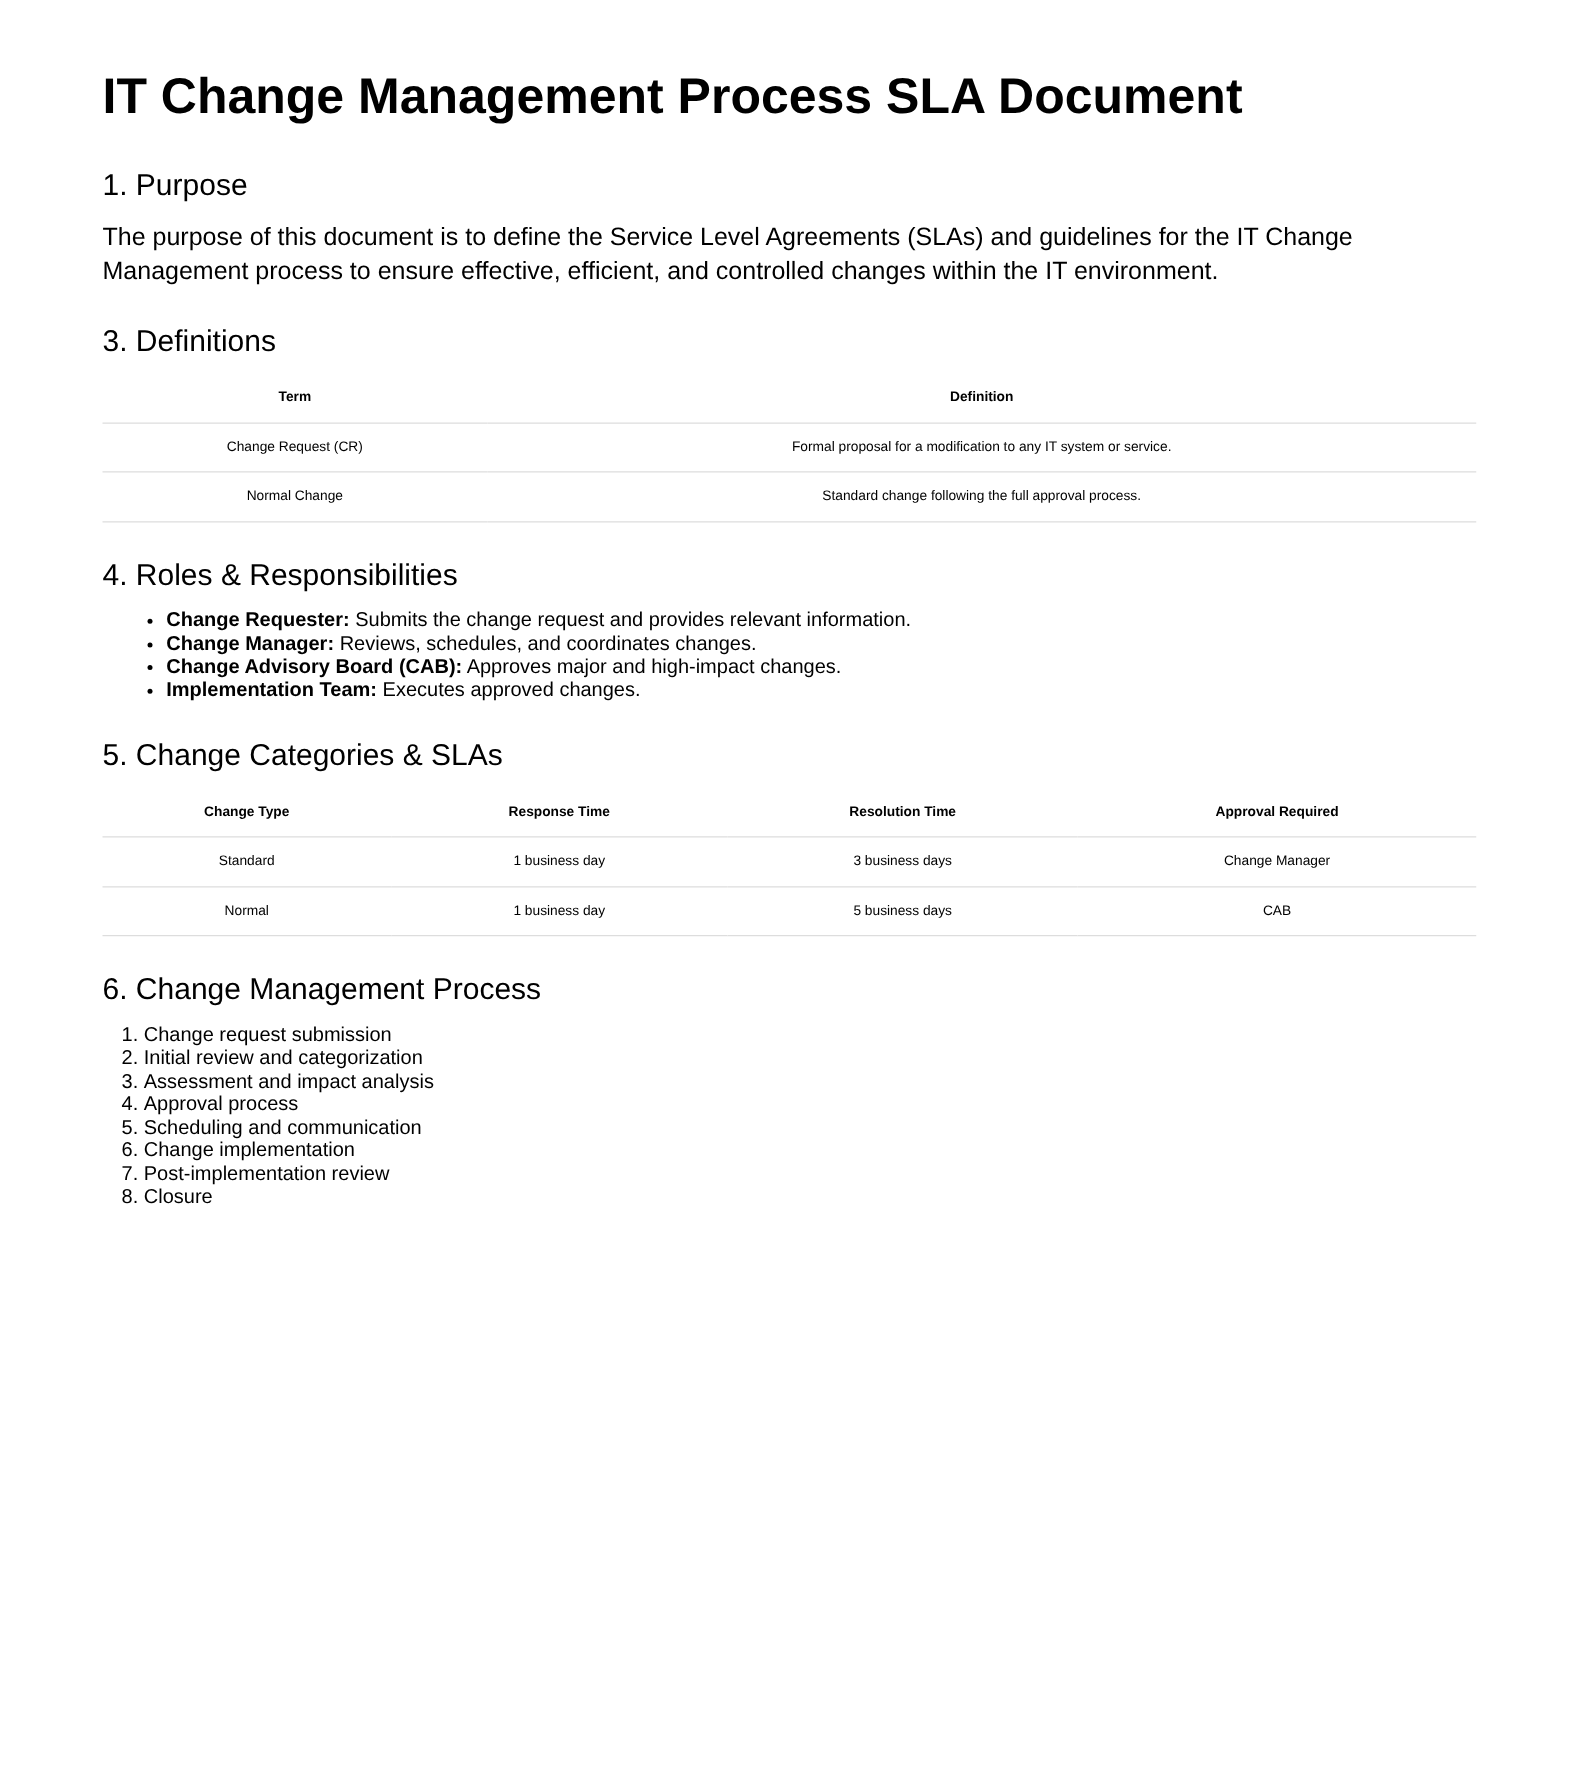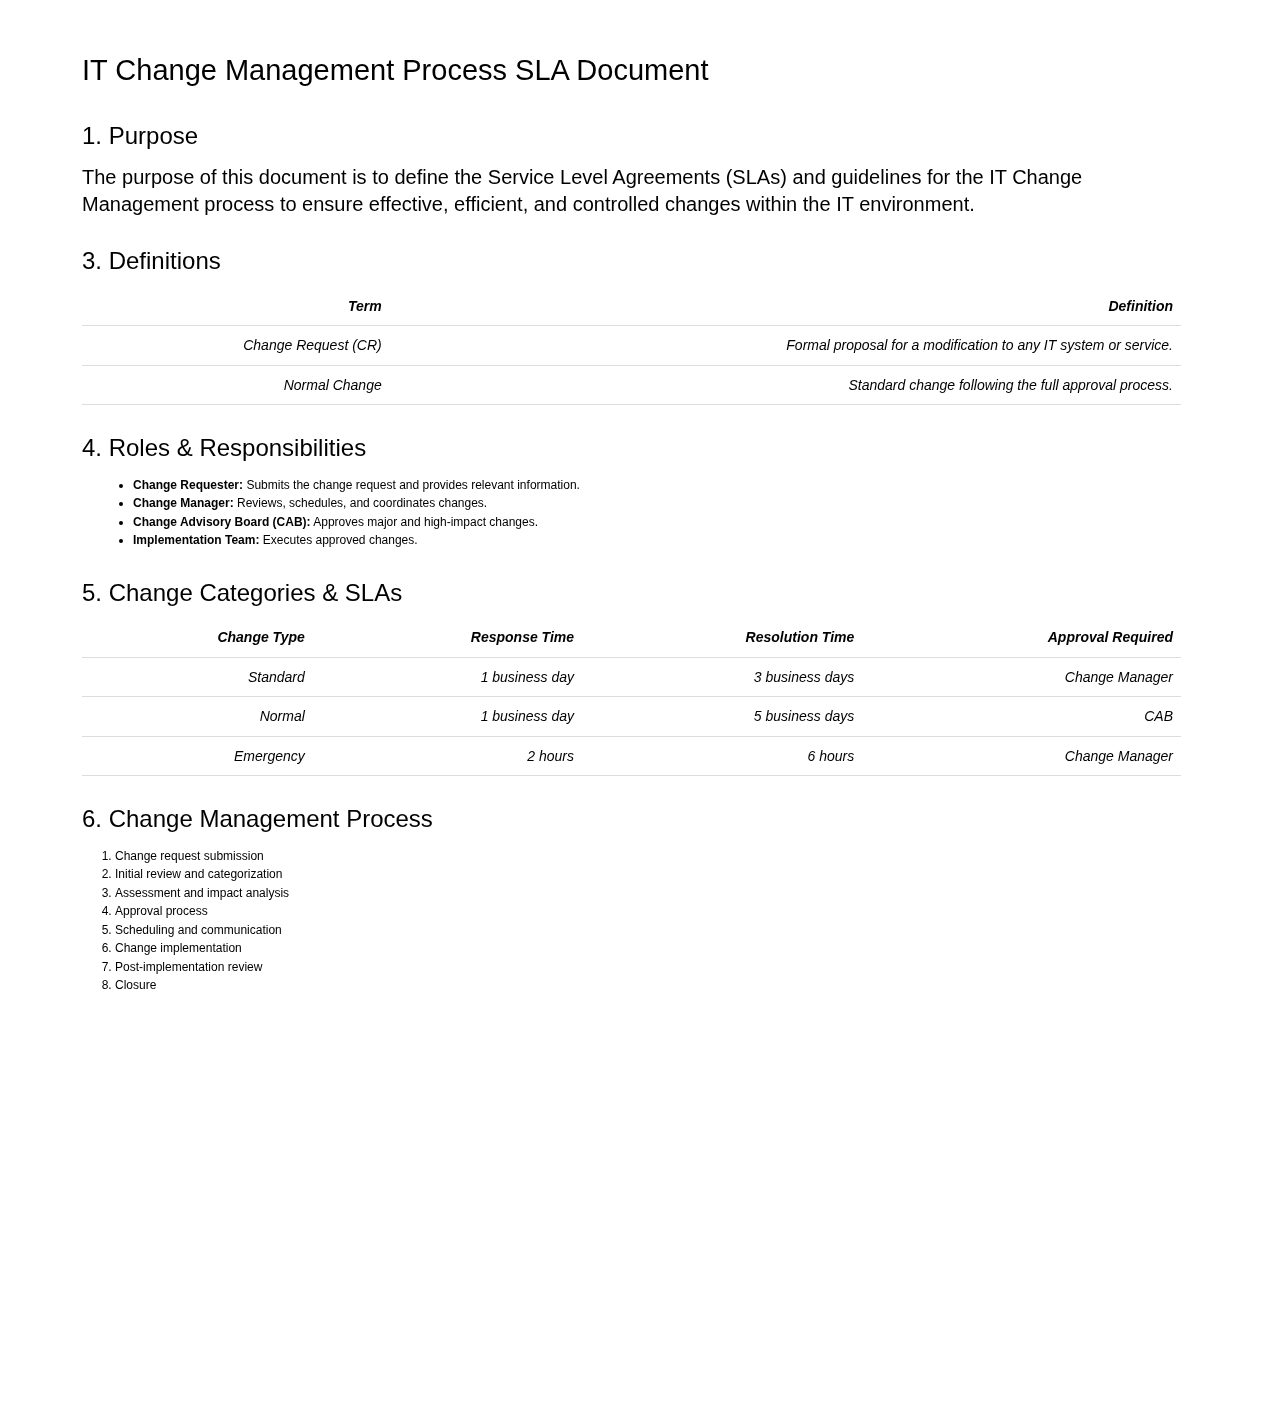"IT Change Management Process SLA" h1 { font-size: 29px -> 40px; font-weight: normal -> bold }
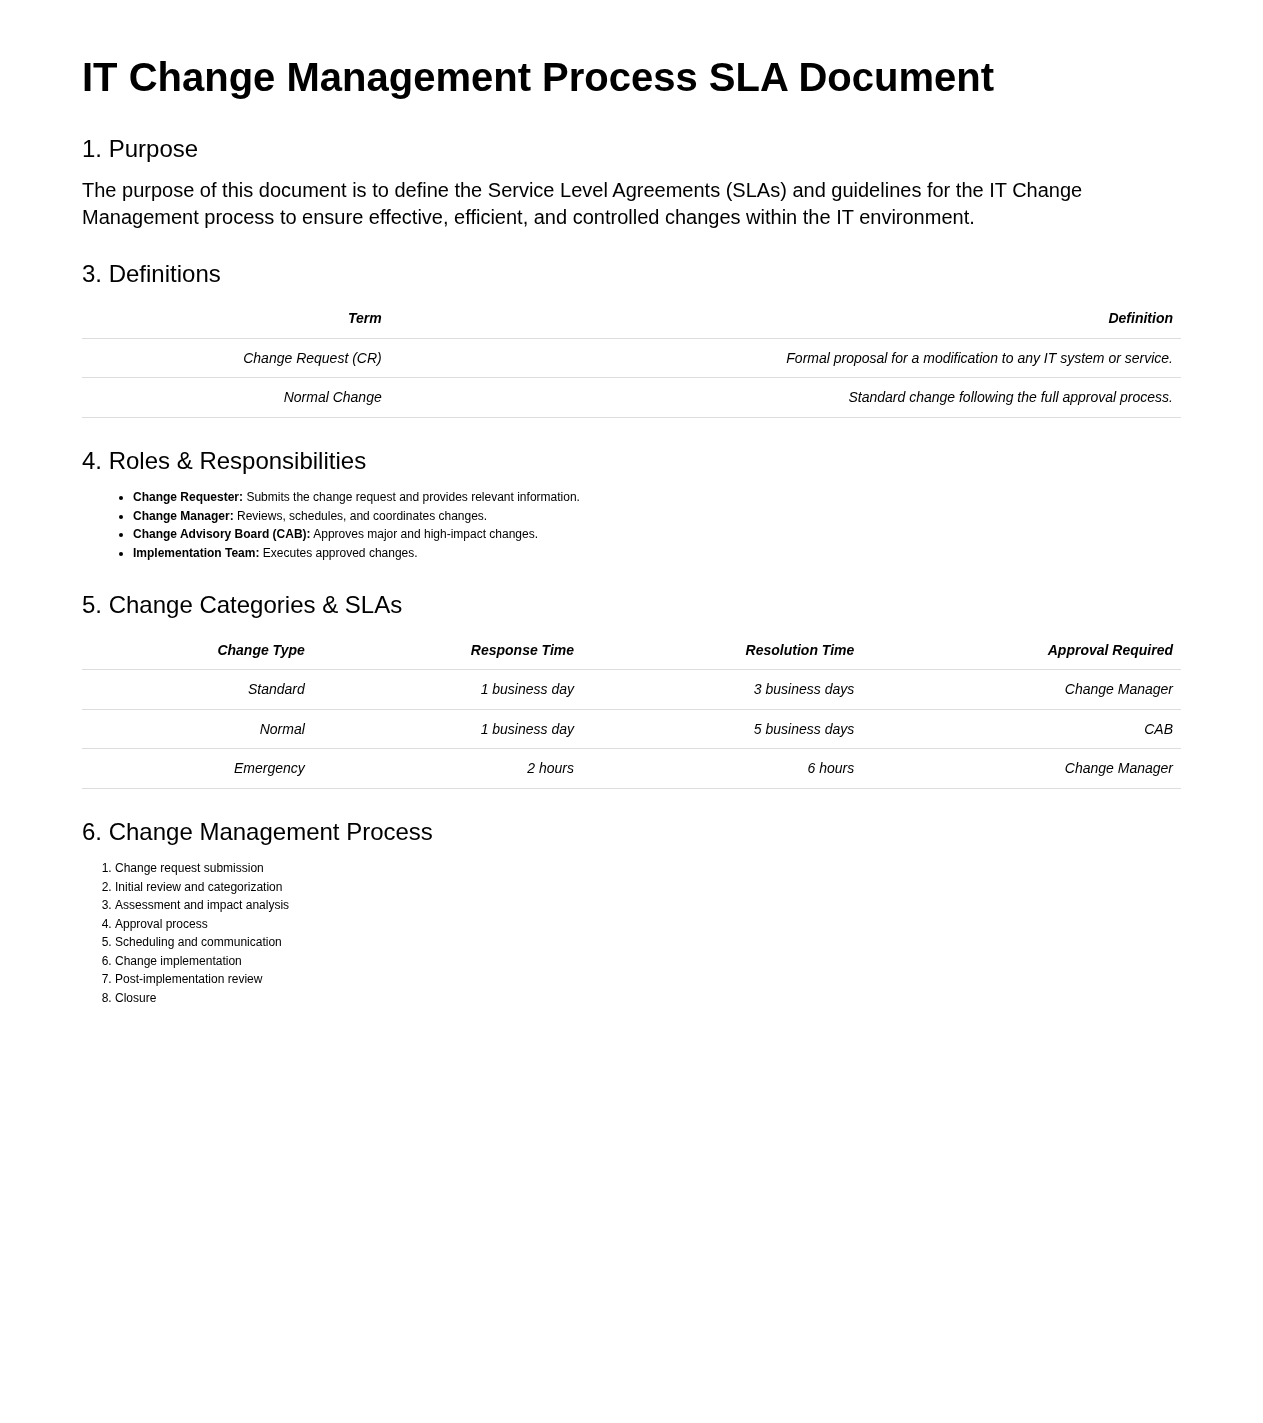"Term" th, td { font-size: 14px -> 11px; font-style: italic -> none; text-align: right -> center }
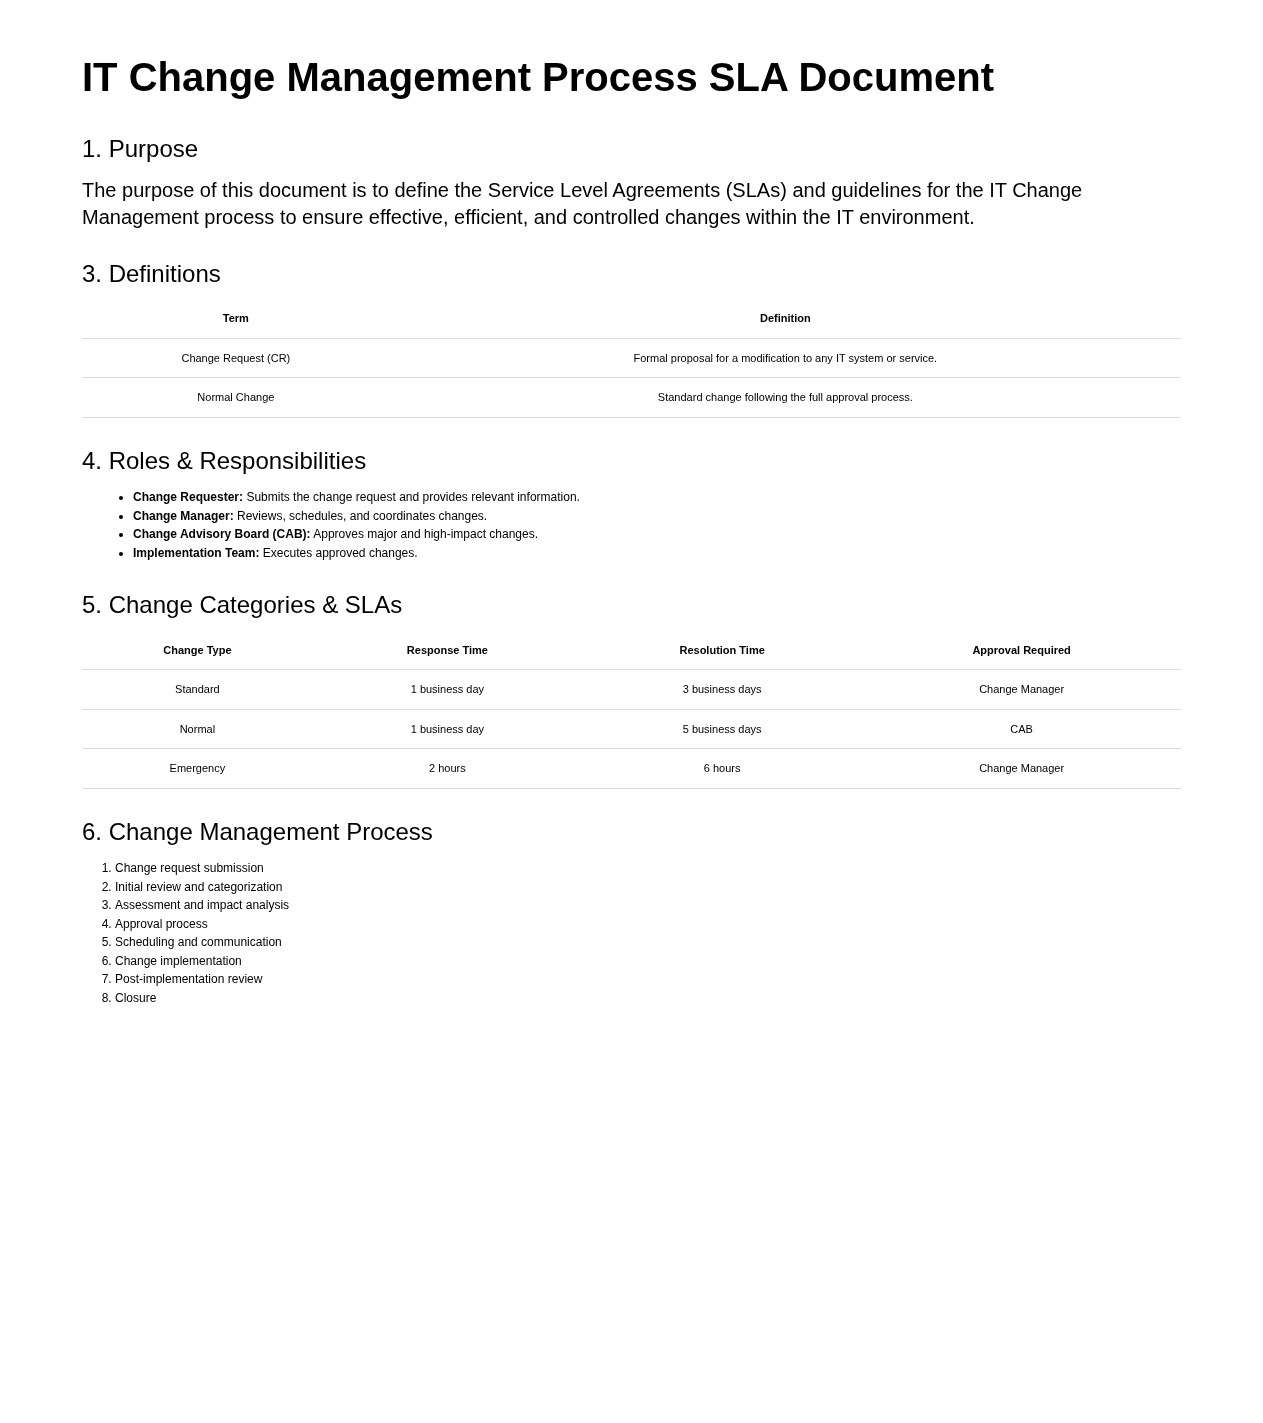"Change Requester: Submits the change" li { font-size: 12px -> 16px }
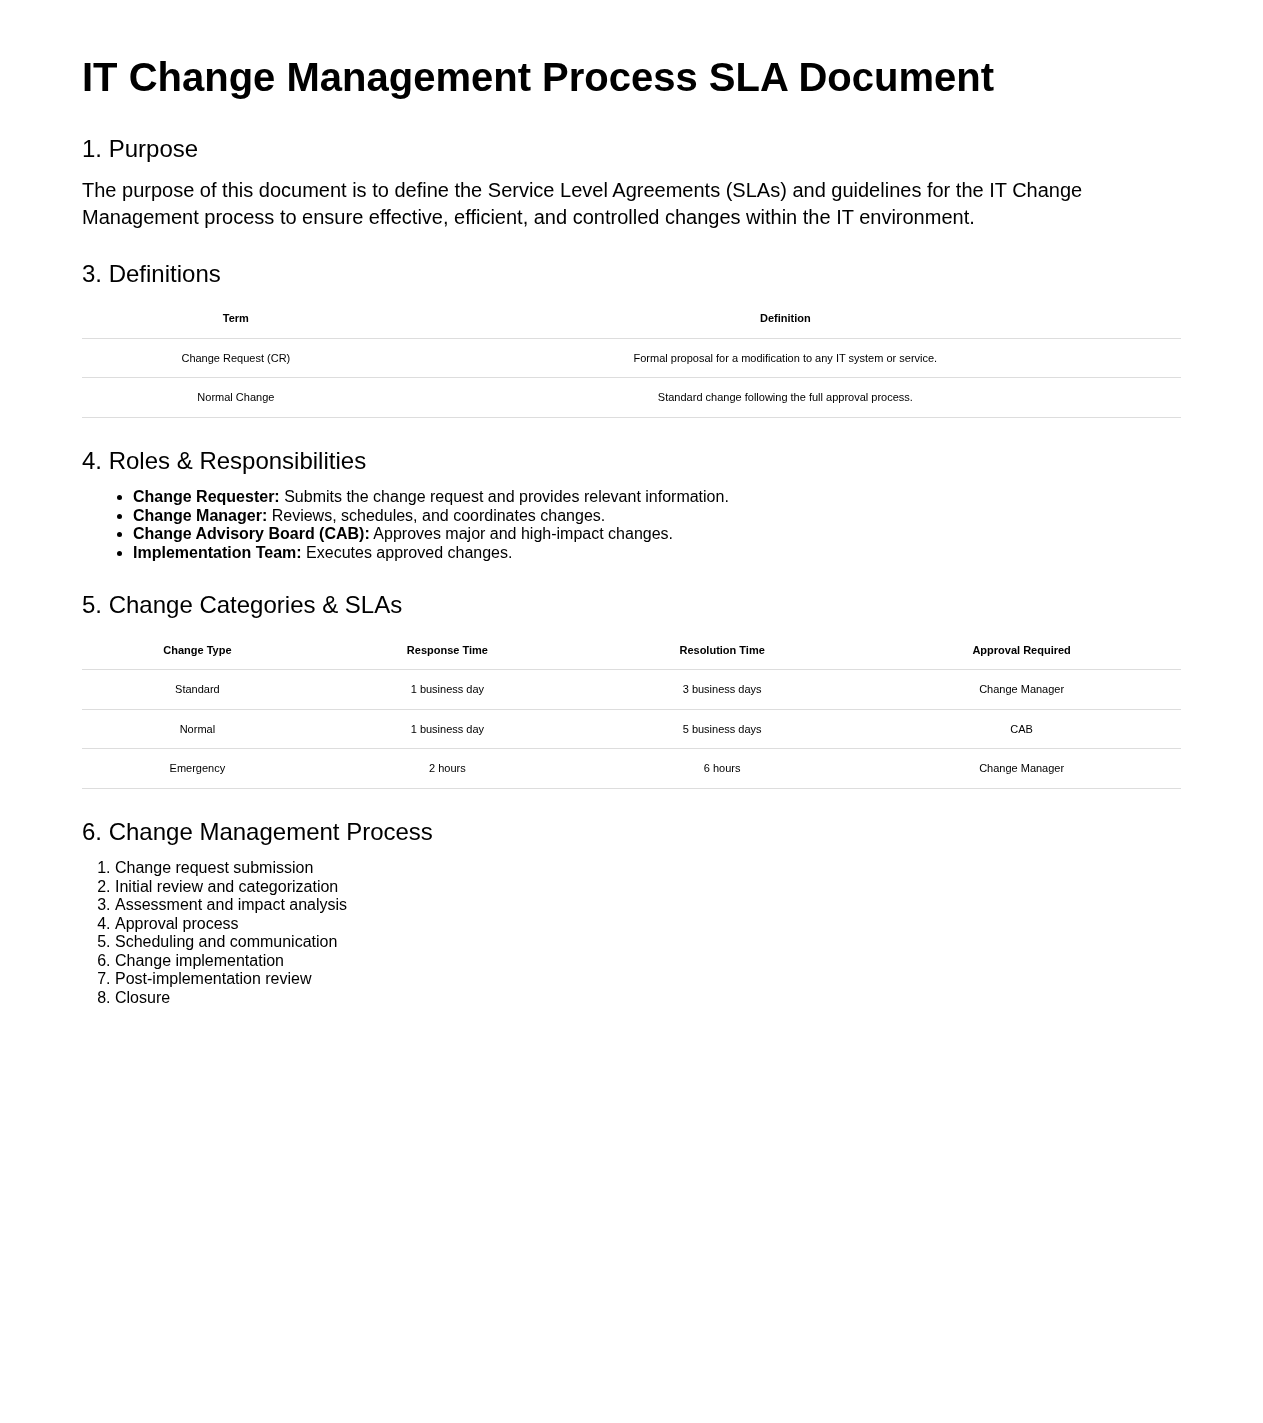"Emergency" tr { html: <tr> <td>Emergency</td> <td>2 hours</td> <td>6 hours</td> <td>Change Manager</td> </tr> -> none }
